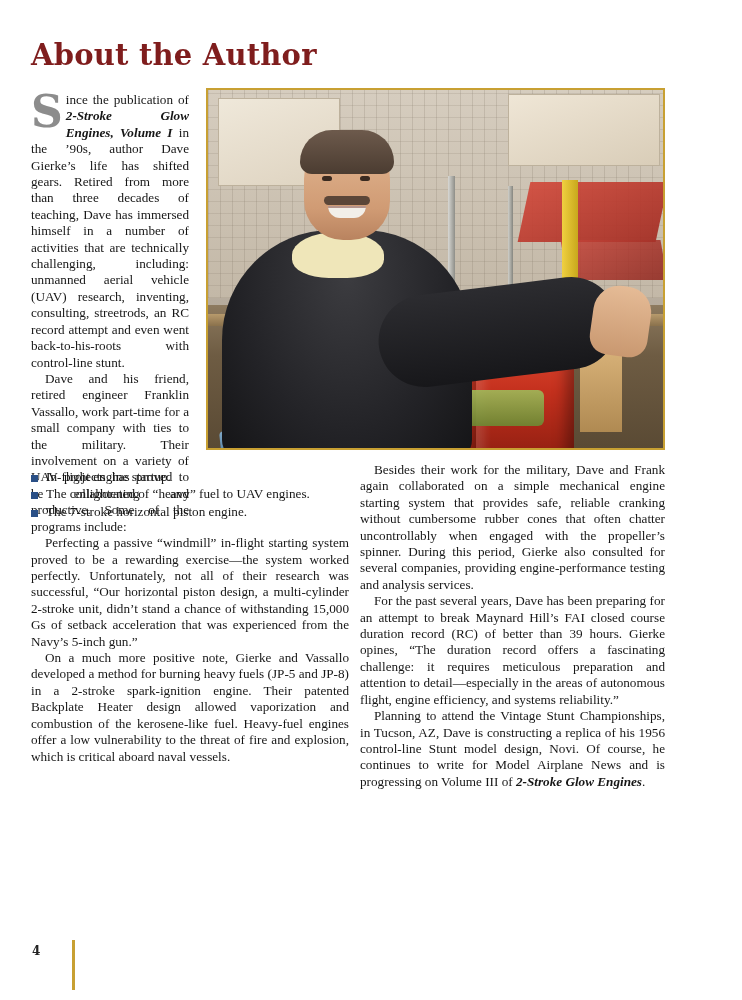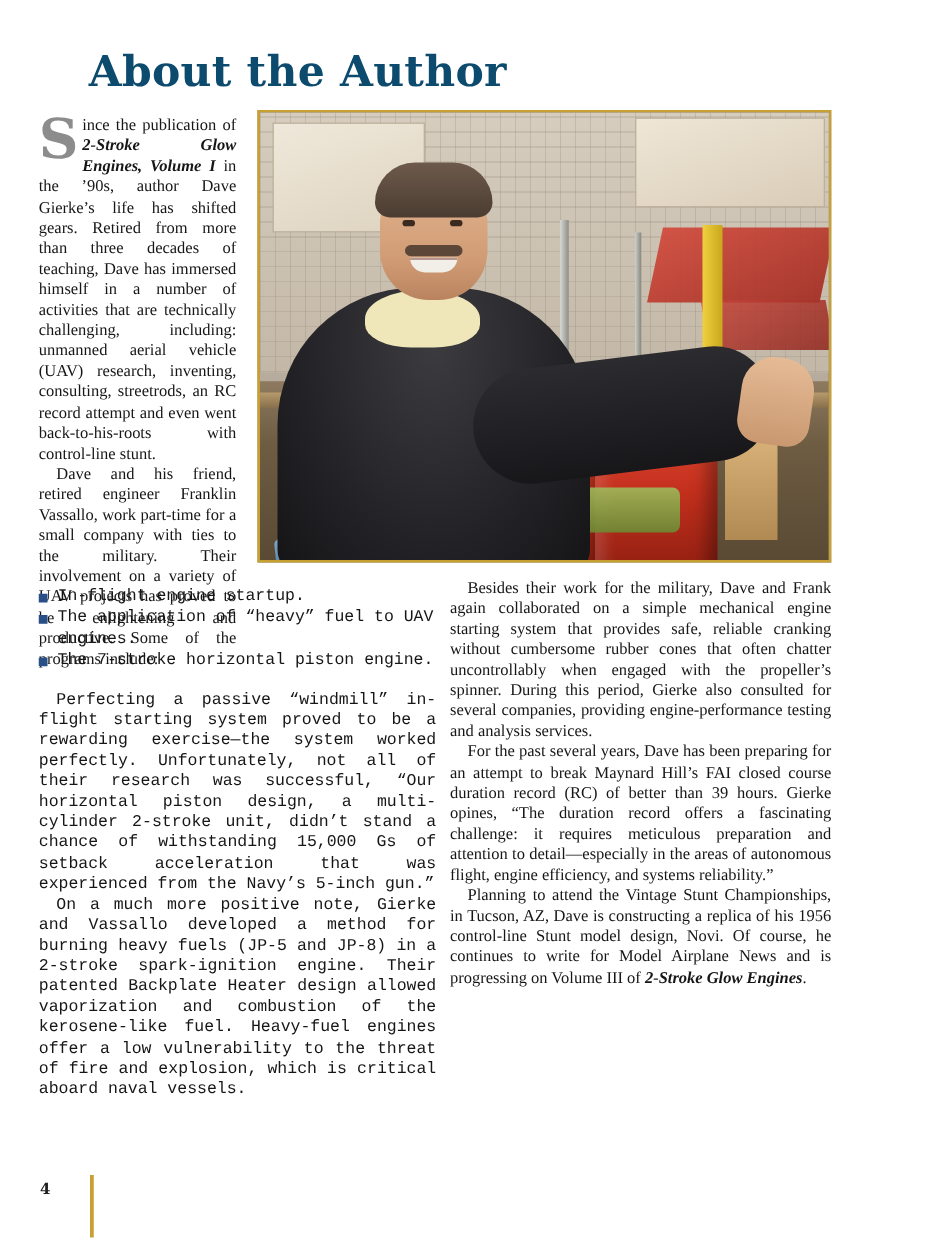"About the Author" .title { color: #0c4a6e -> #7f1d1d; font-size: 34px -> 29px; margin-left: 40px -> none }
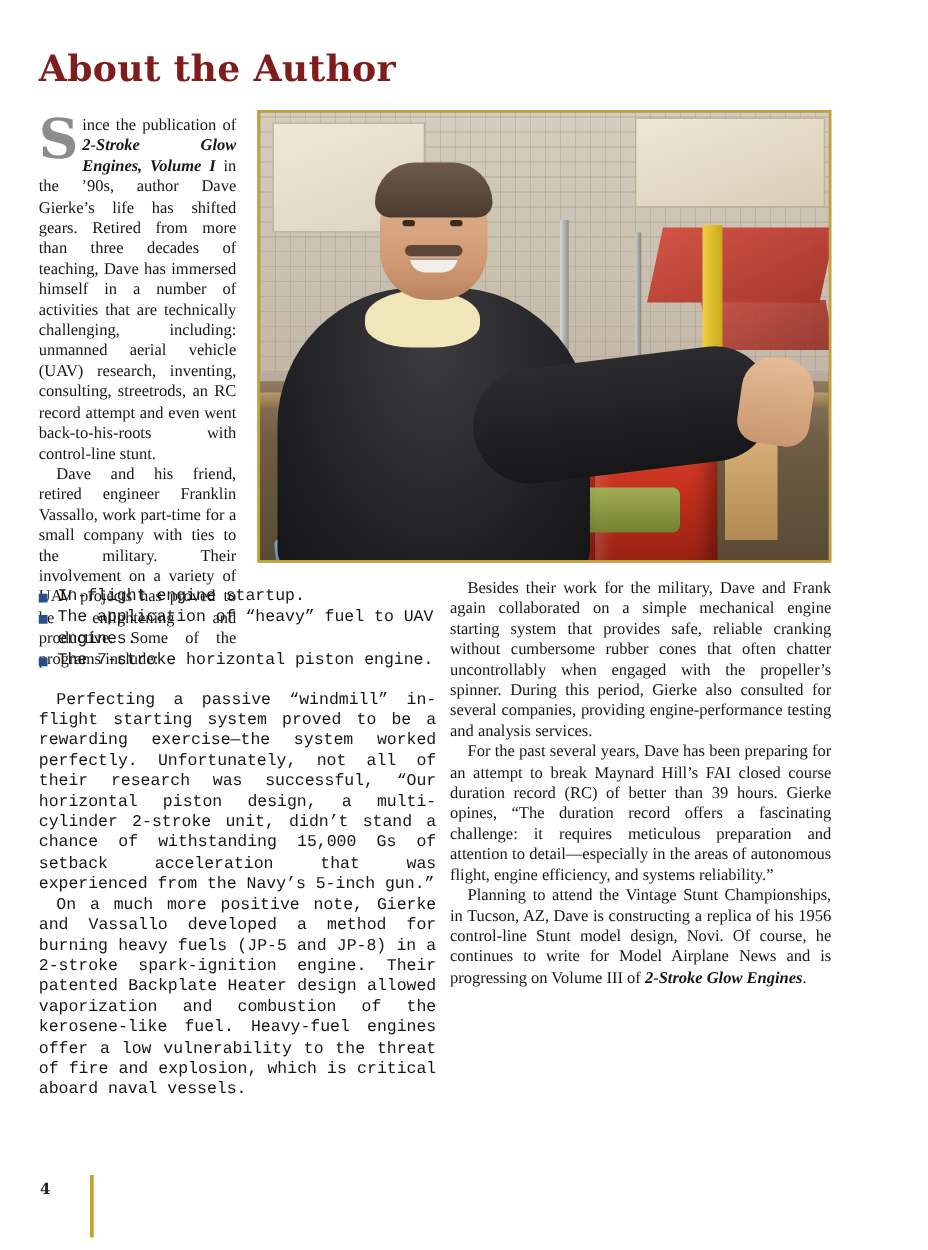"In-flight engine startup." .col-left-wide { font-family: Liberation Mono, monospace -> none }
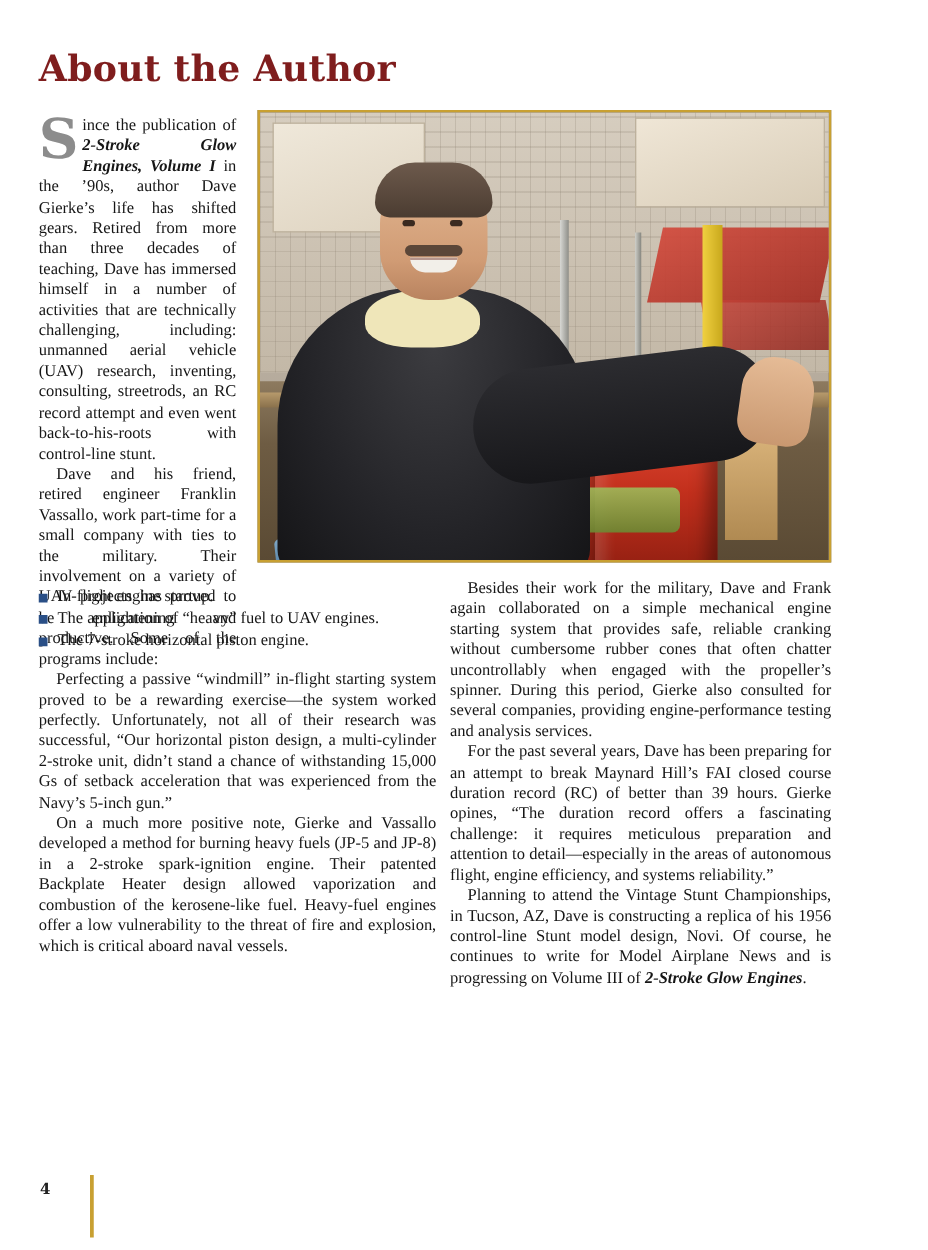"The application of “heavy” fuel" li { text: application -> collaborated }
